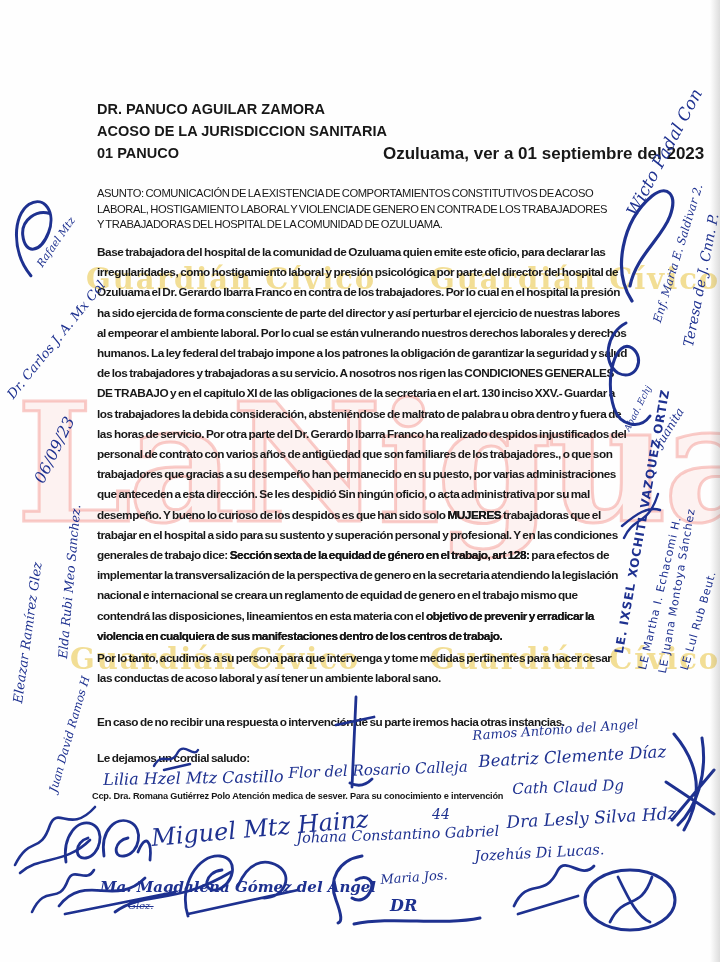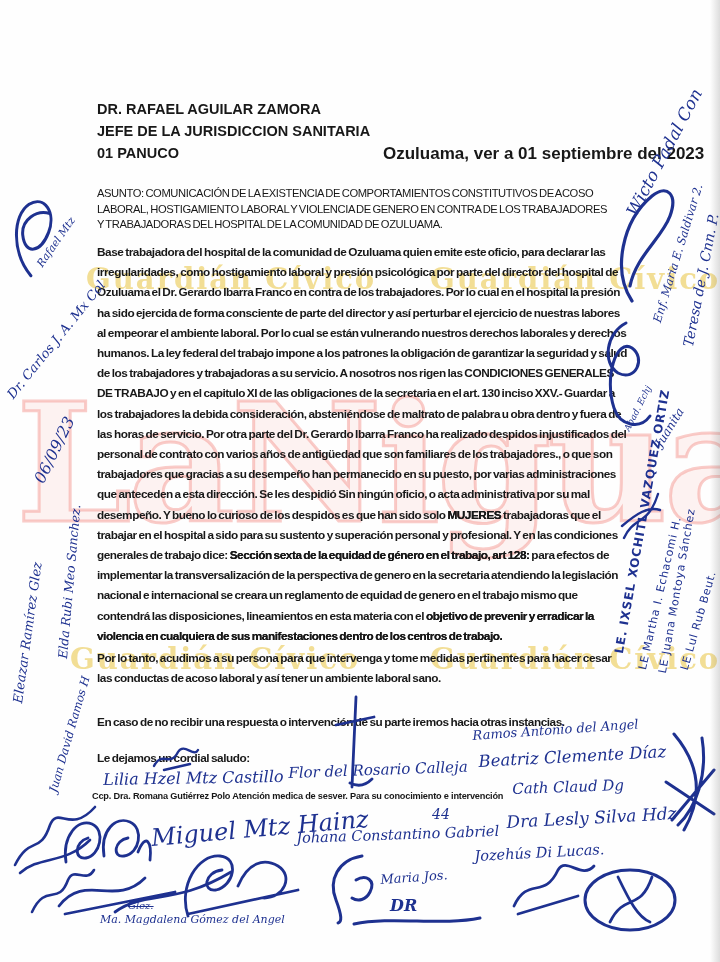"DR. RAFAEL AGUILAR ZAMORA" div { text: RAFAEL -> PANUCO }
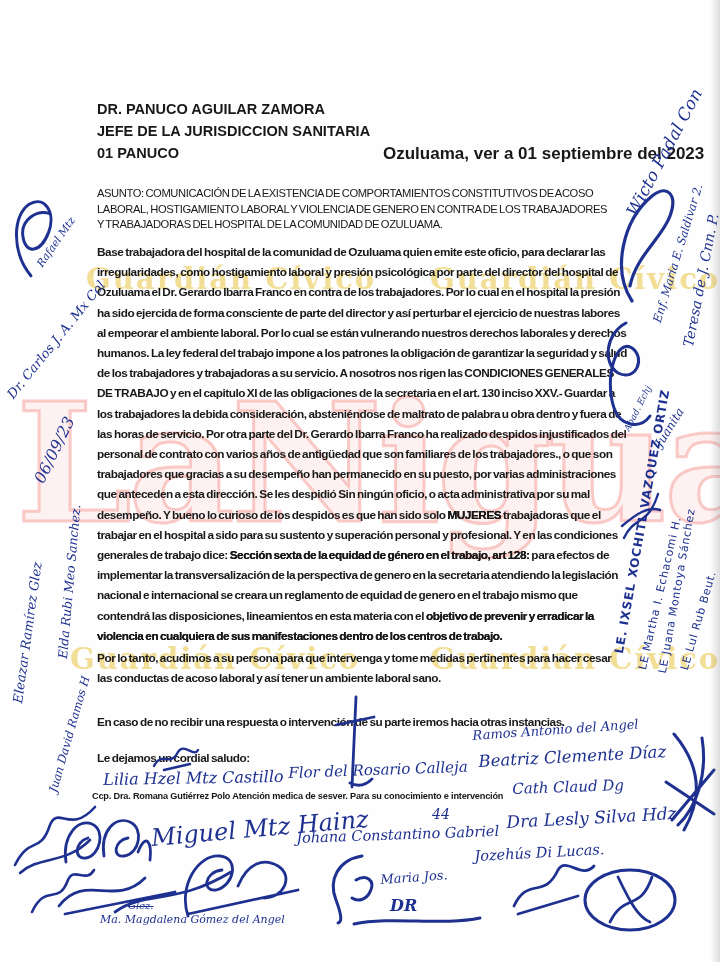"JEFE DE LA JURISDICCION SANITARIA" div { text: JEFE -> ACOSO }
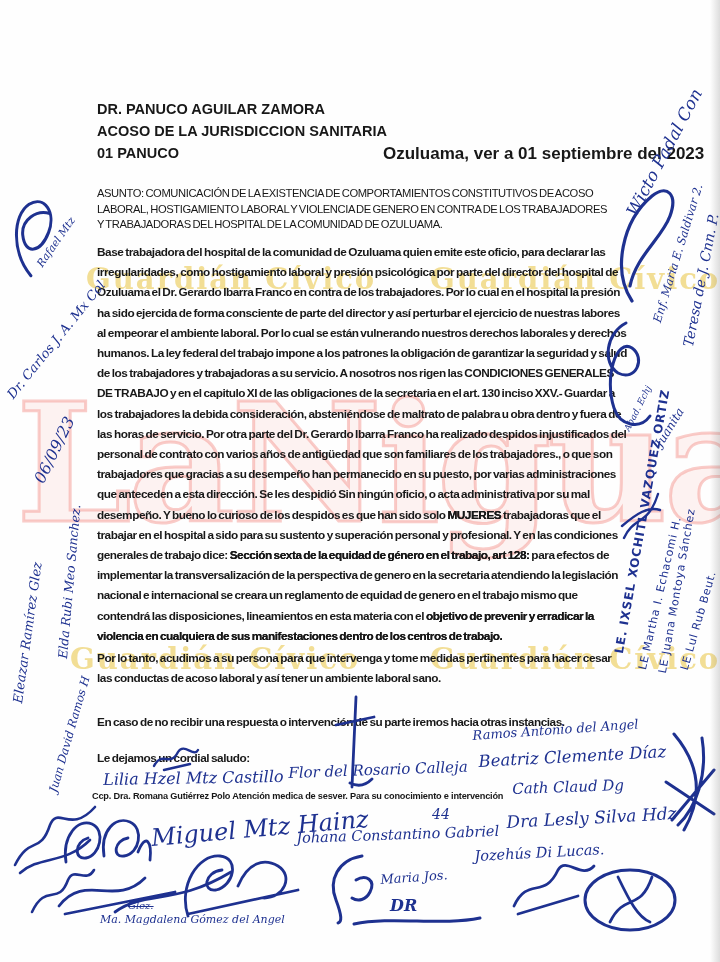"Ma. Magdalena Gómez del Angel" .sg-b-magdalena { font-size: 11px -> 15px; font-weight: none -> bold; top: 913px -> 878px }
